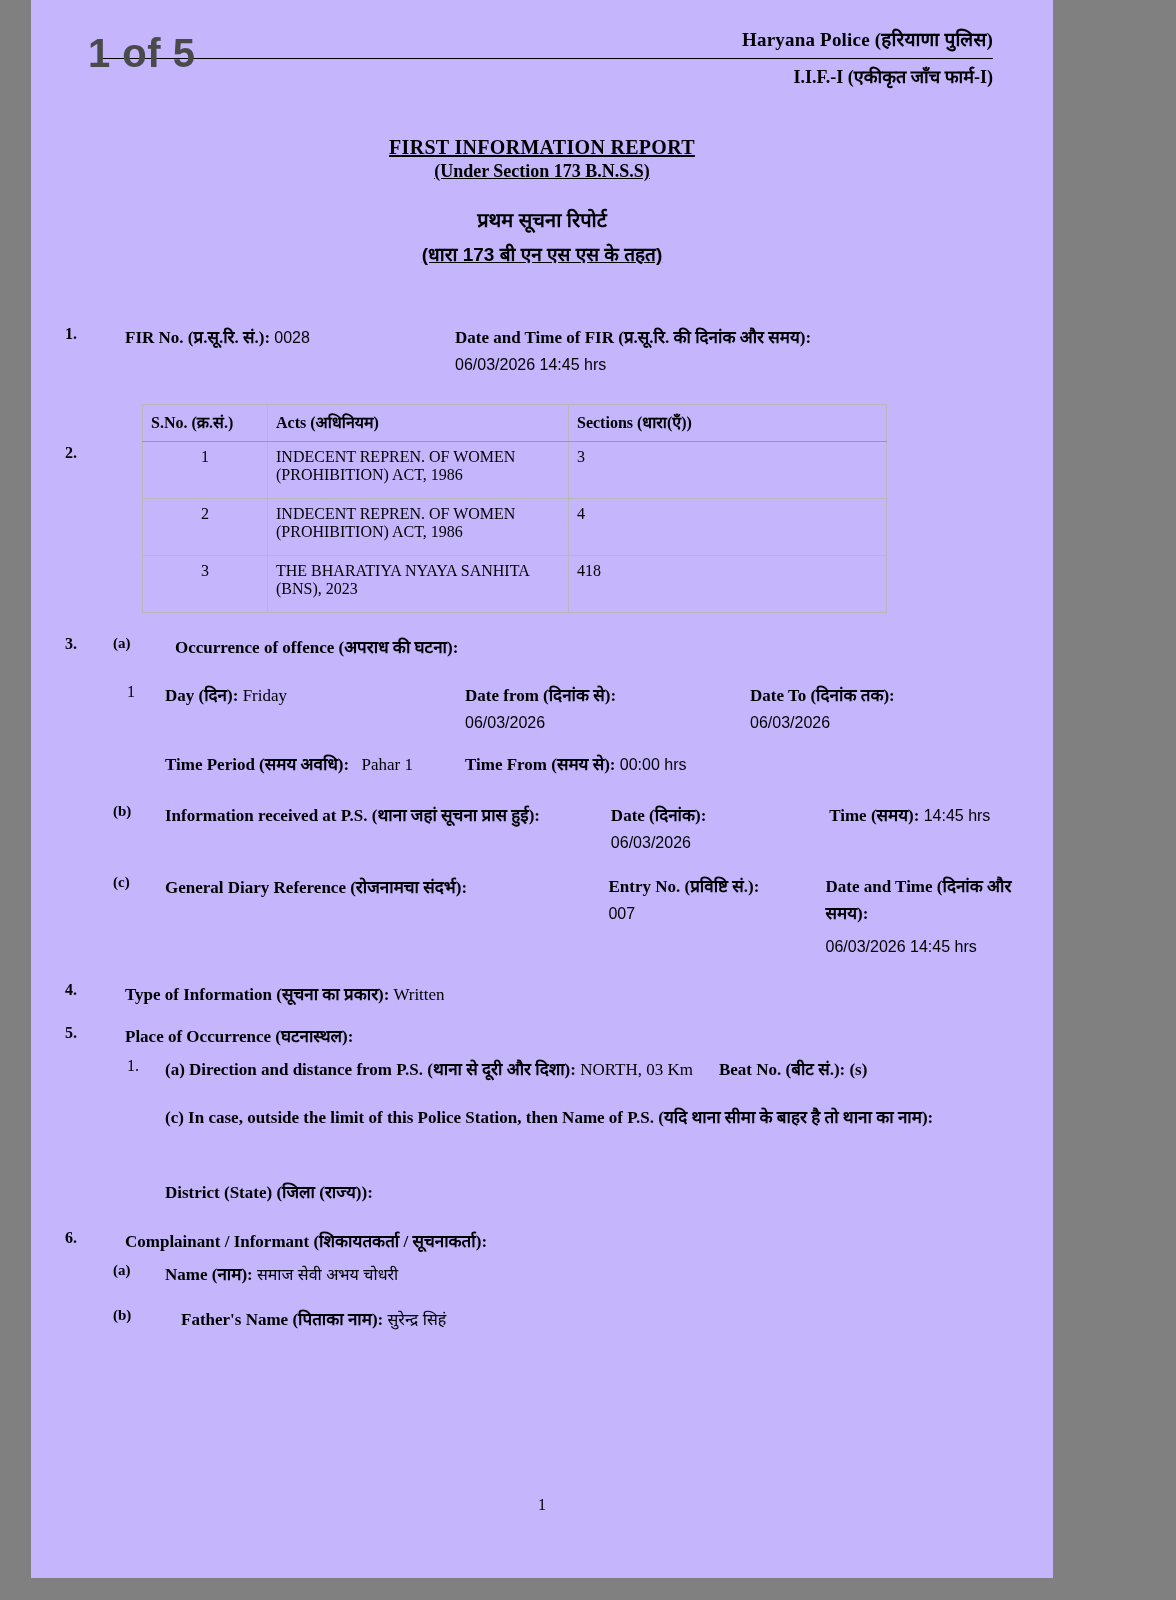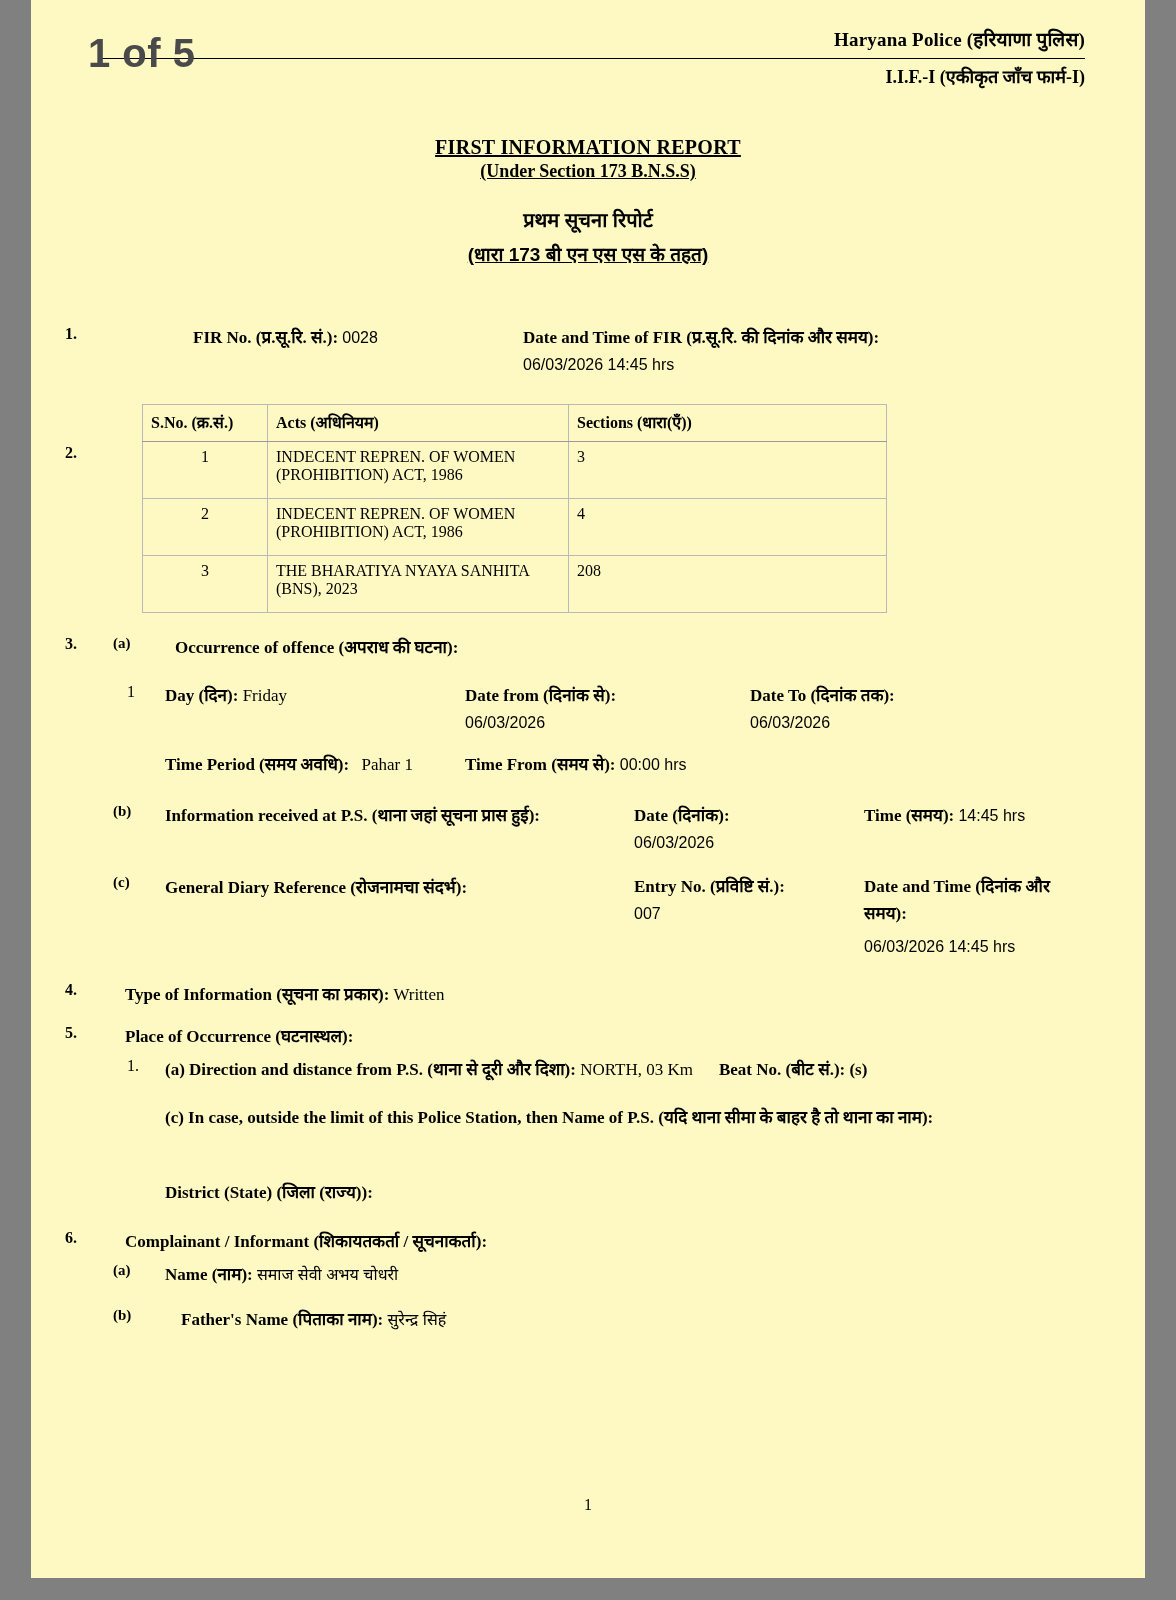"1 of 5" .page { background: #fef9c3 -> #c4b5fd; width: 1114px -> 1022px }
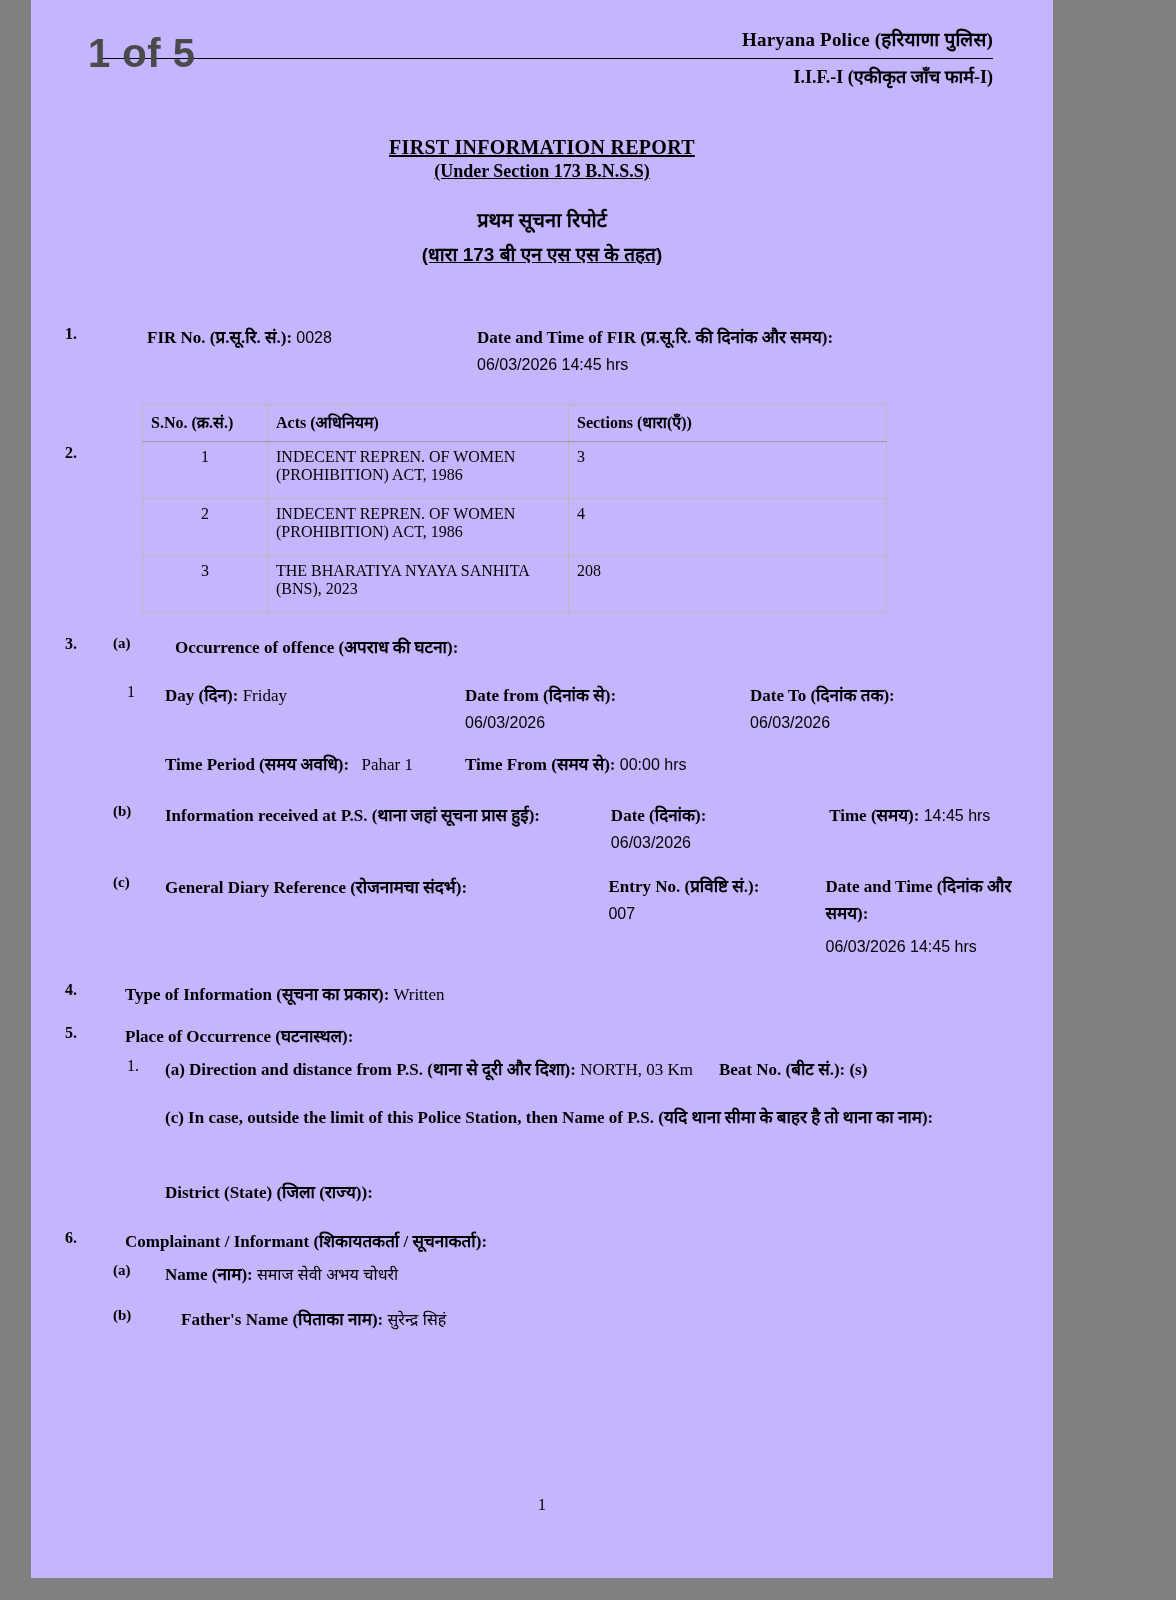"FIR No. (प्र.सू.रि. सं.): 0028" .s1-row2 { justify-content: center -> none }
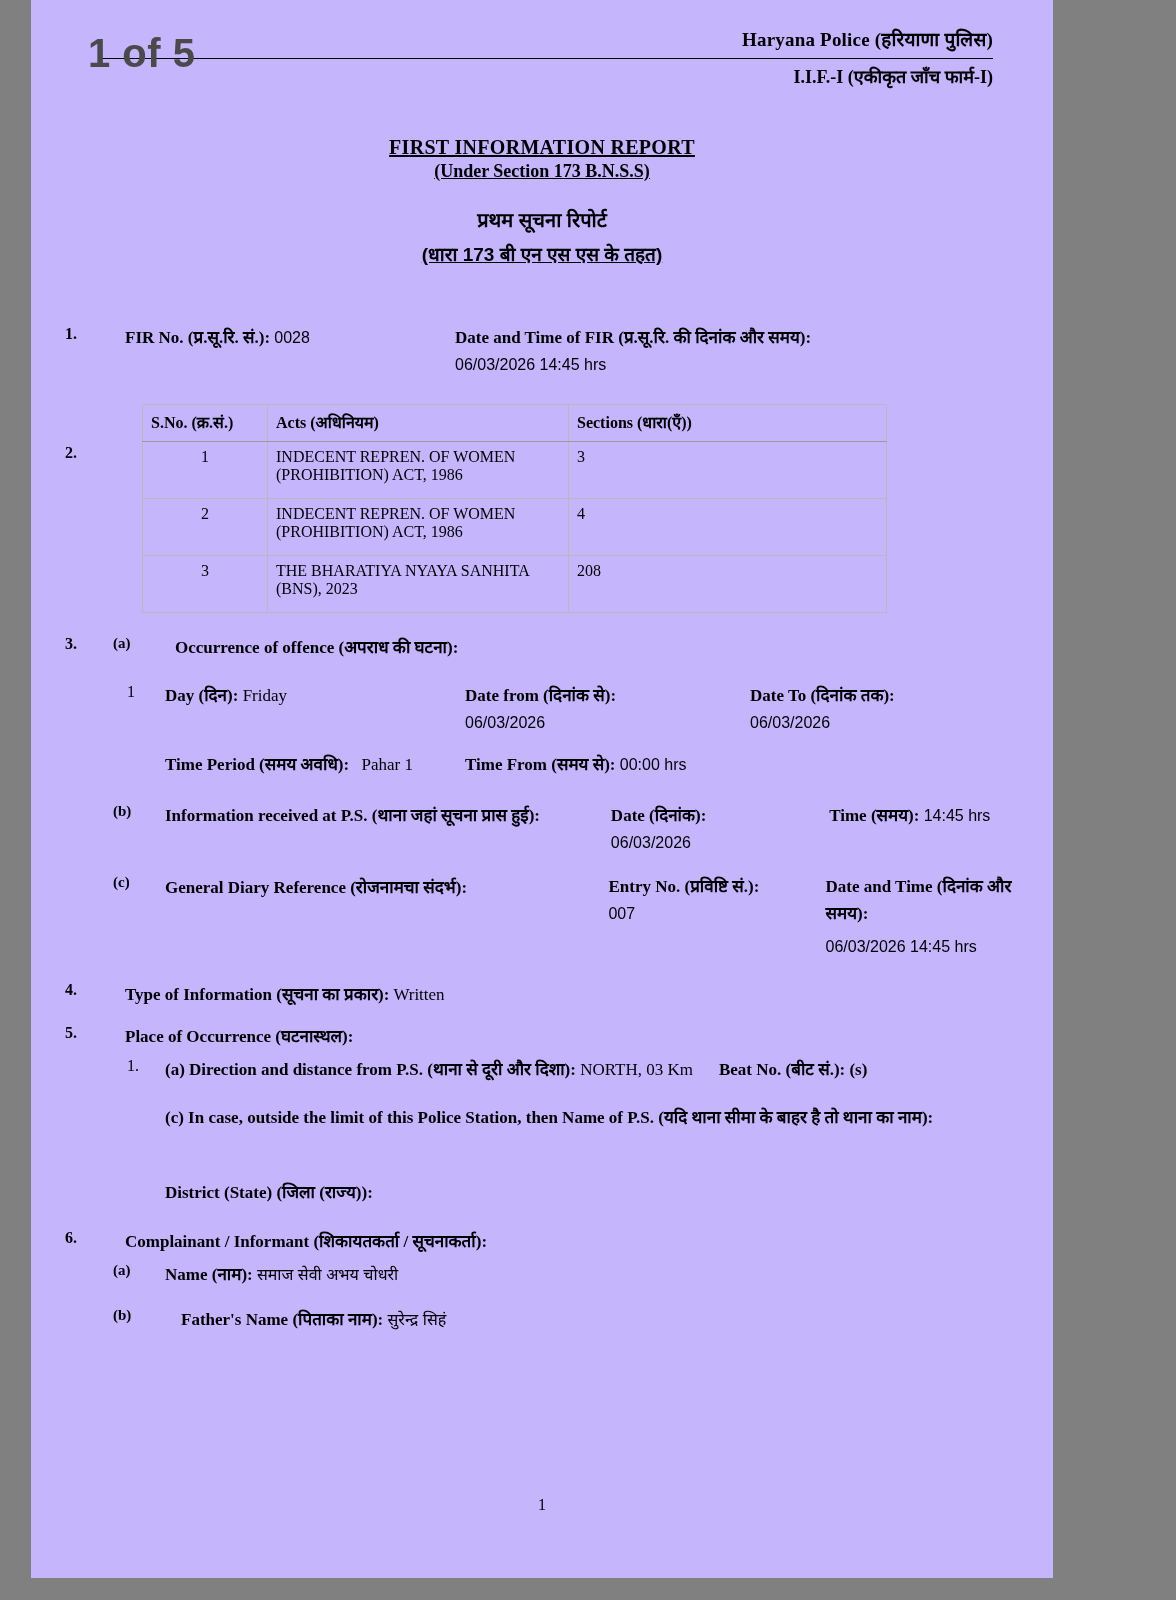"208" td { text: 208 -> 418 }
